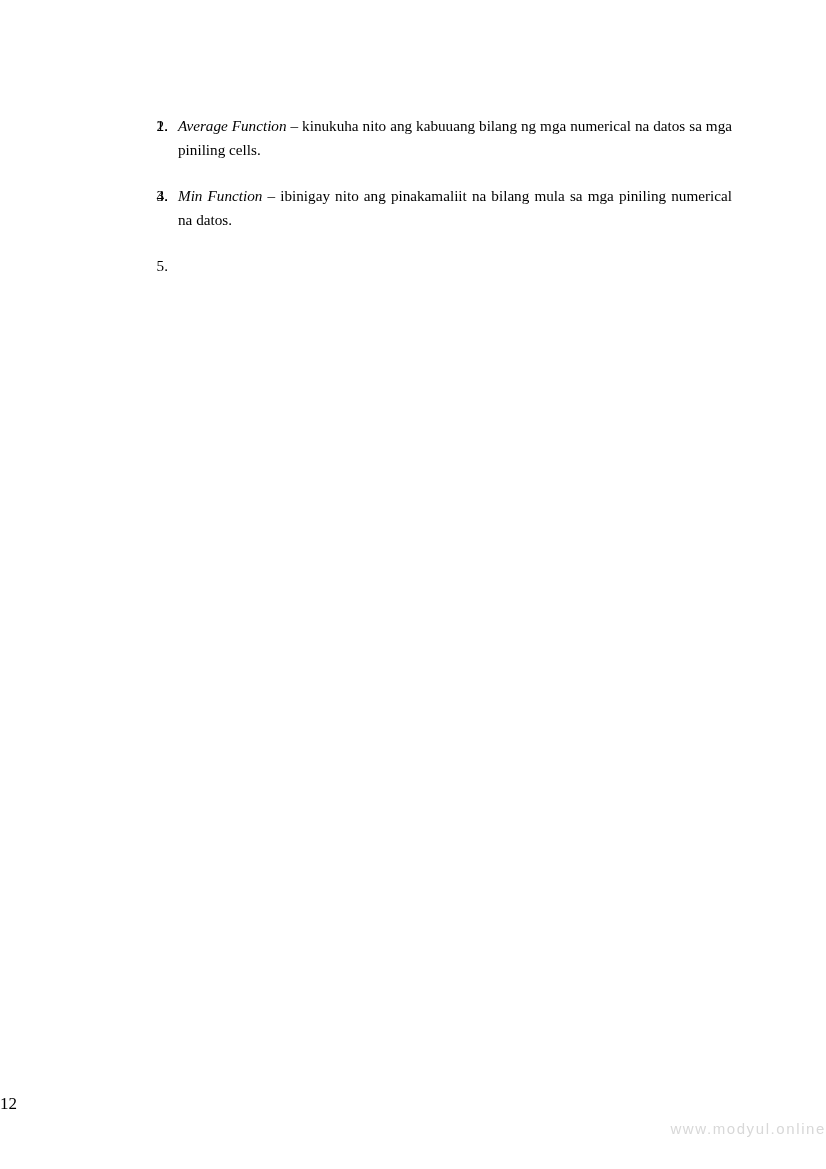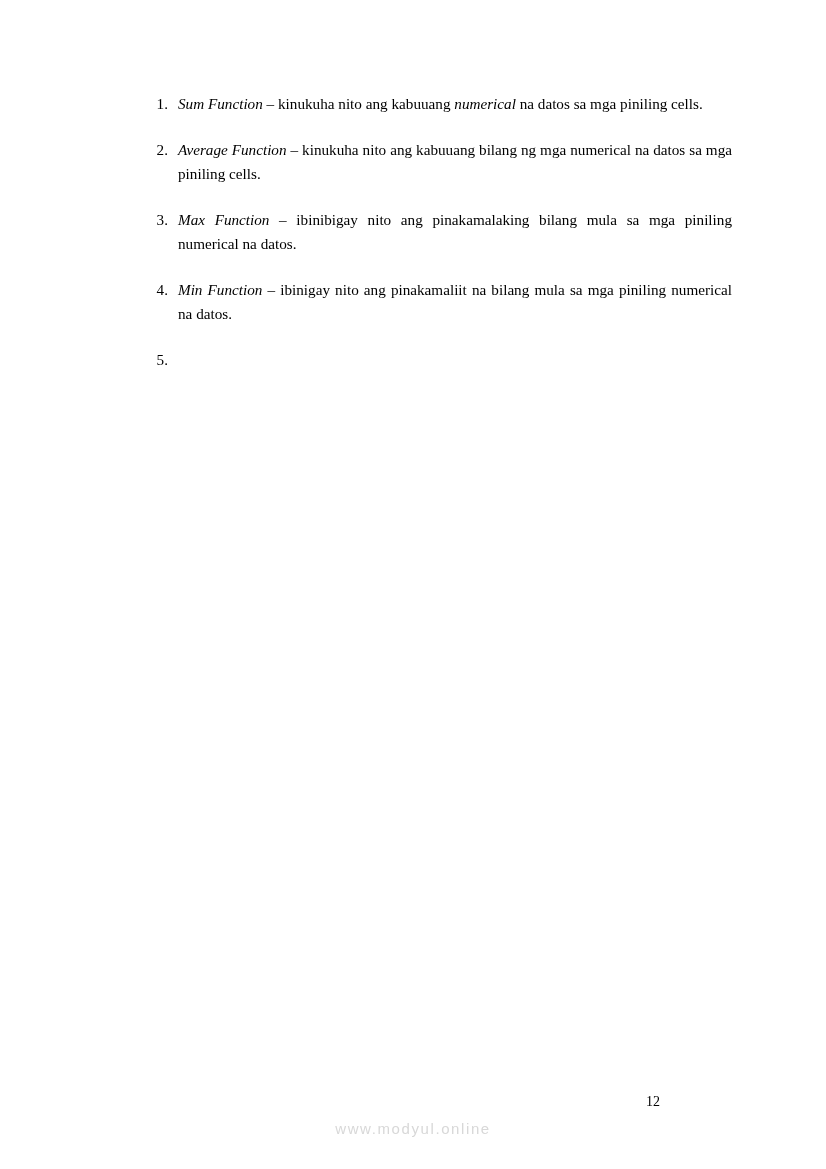"Sum Function – kinukuha nito" span.body { html: <span><span>Sum Function</span><span> – kinukuha nito ang kabuuang </span><span>numerical</span><span> na datos sa mga piniling cells.</span></span> -> none }
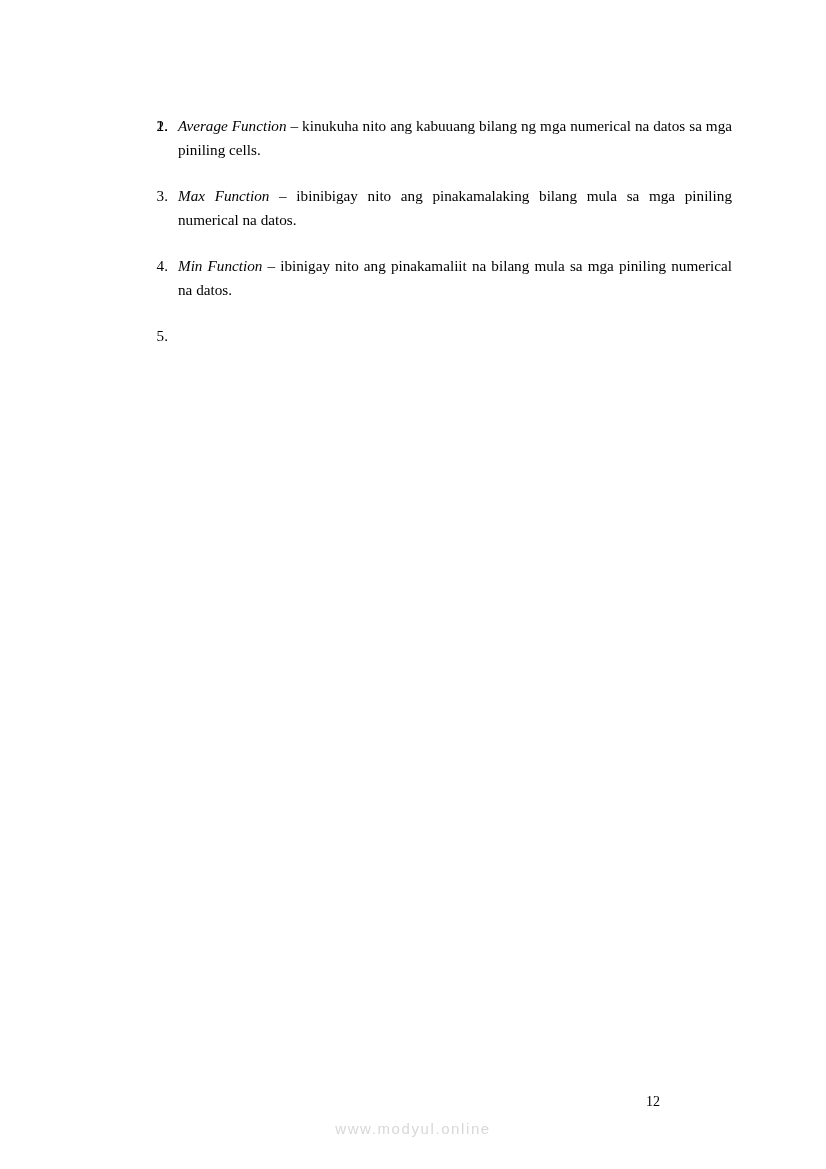"Max Function – ibinibigay nito" span.body { html: <span><span>Max Function</span><span> – ibinibigay nito ang pinakamalaking bilang mula sa mga piniling numerical na datos.</span><span></span><span></span></span> -> none }
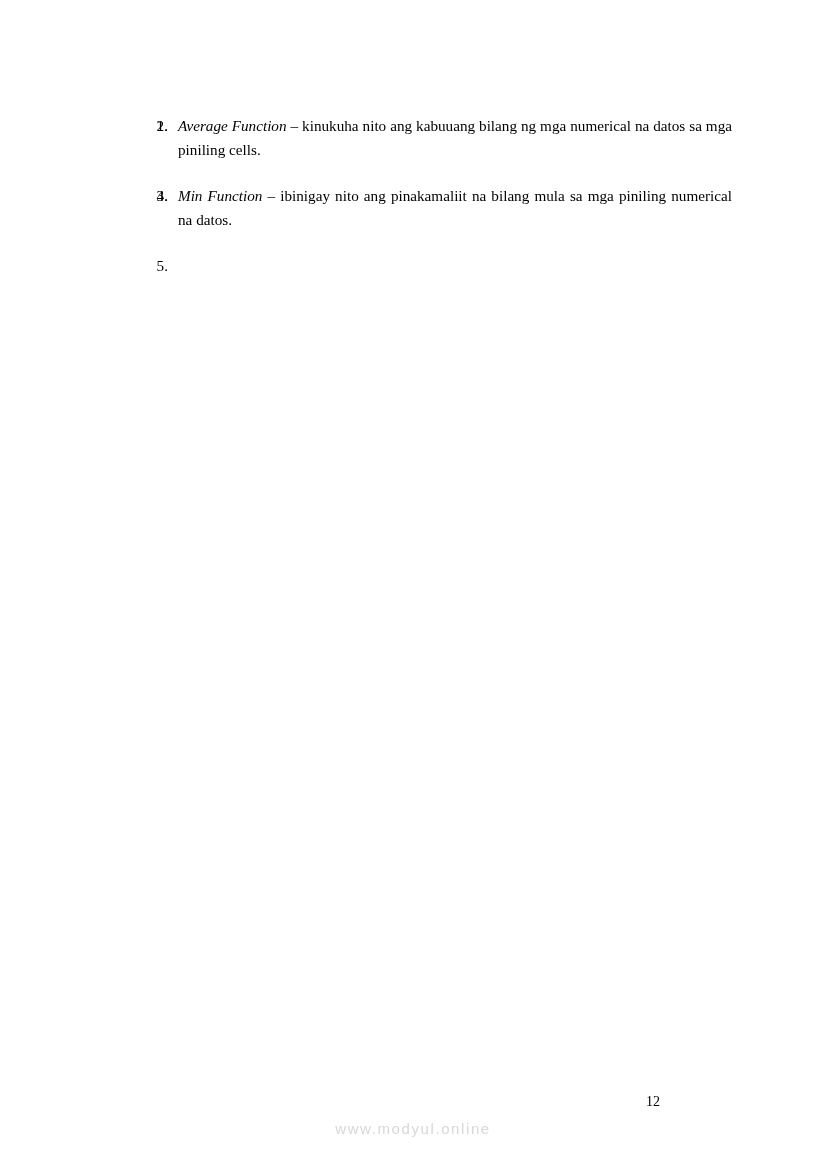"12" .page-number { font-size: 14px -> 17px; text-align: right -> left }
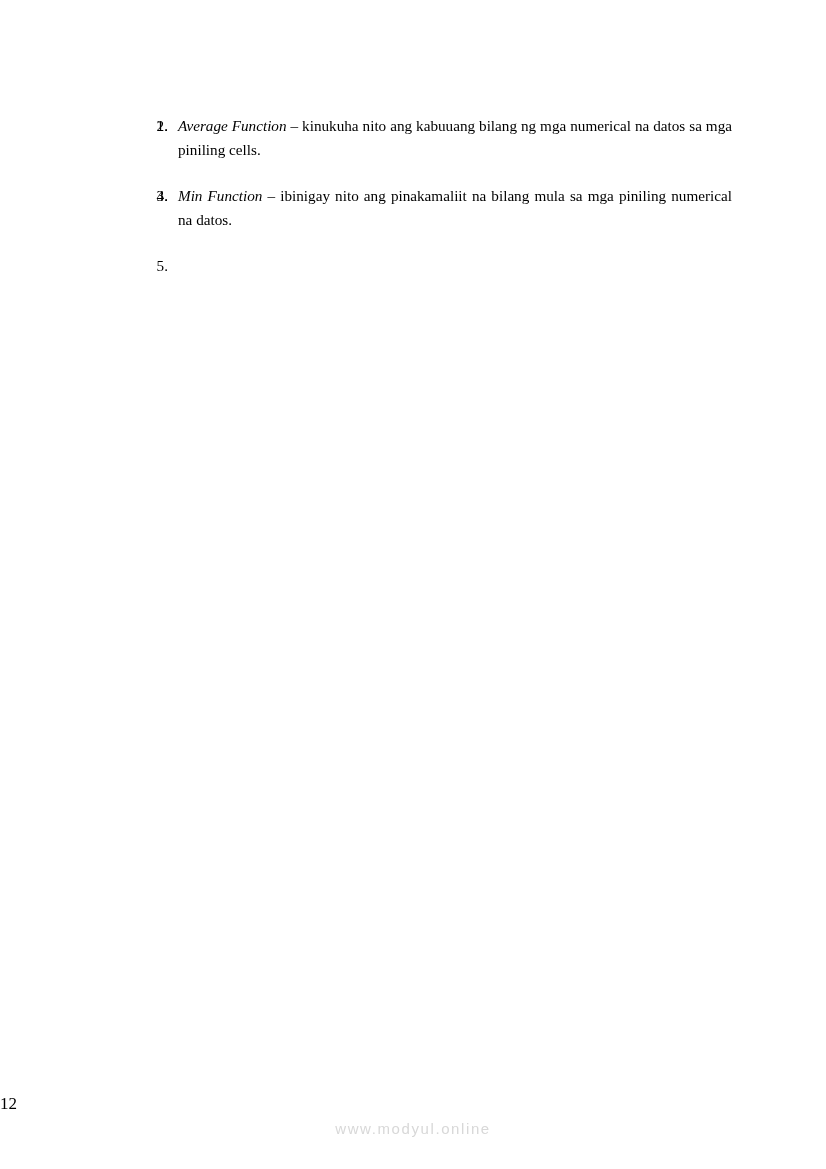"www.modyul.online" .watermark { text-align: center -> right }
